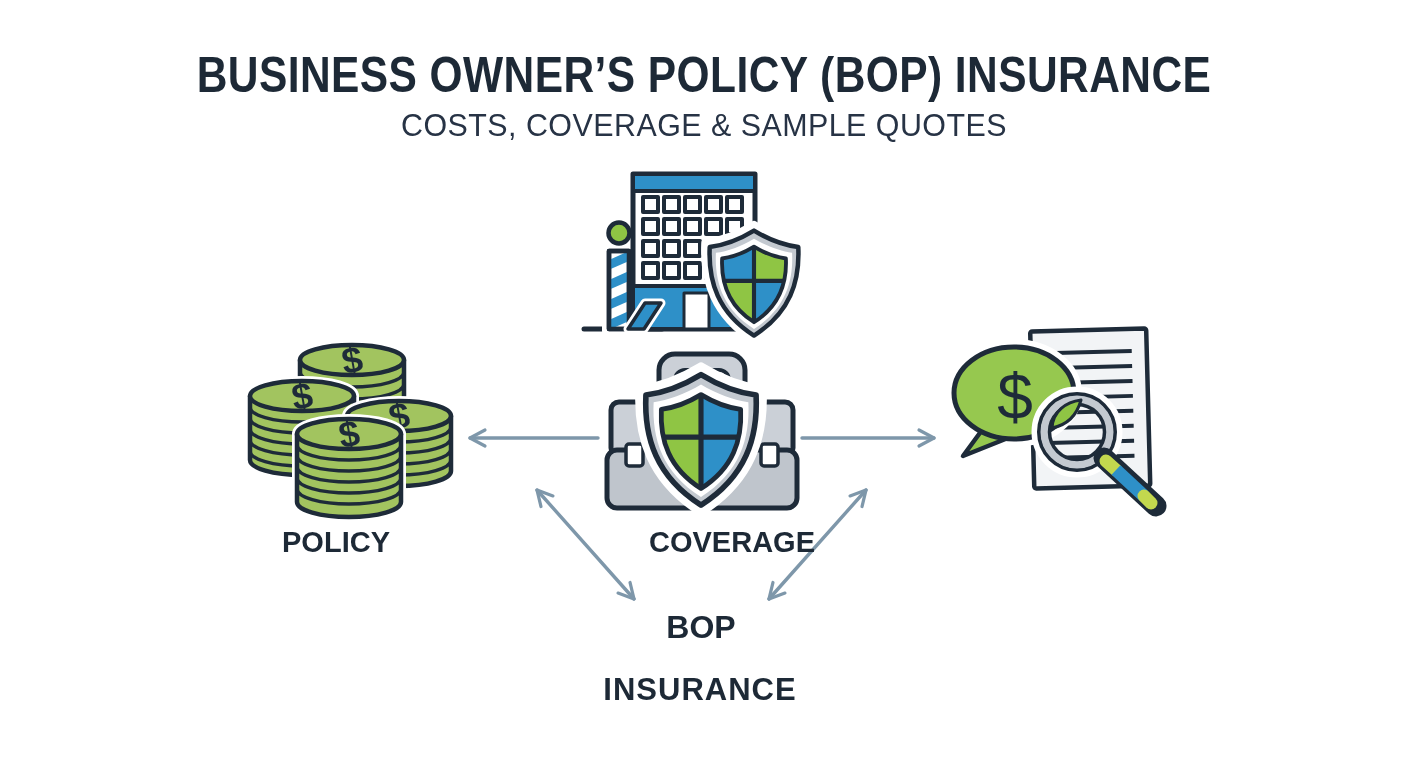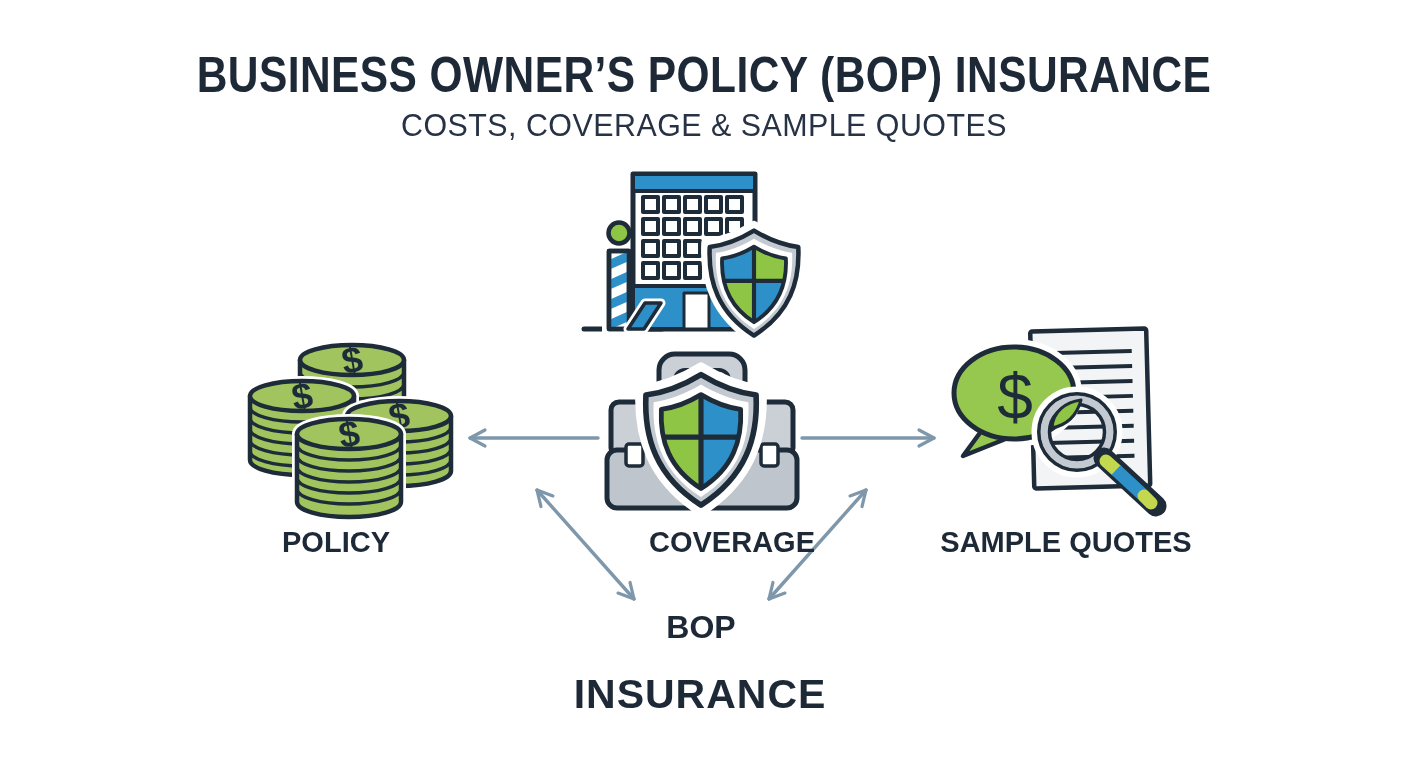"SAMPLE QUOTES" div.txt { html: <div>SAMPLE QUOTES</div> -> none }
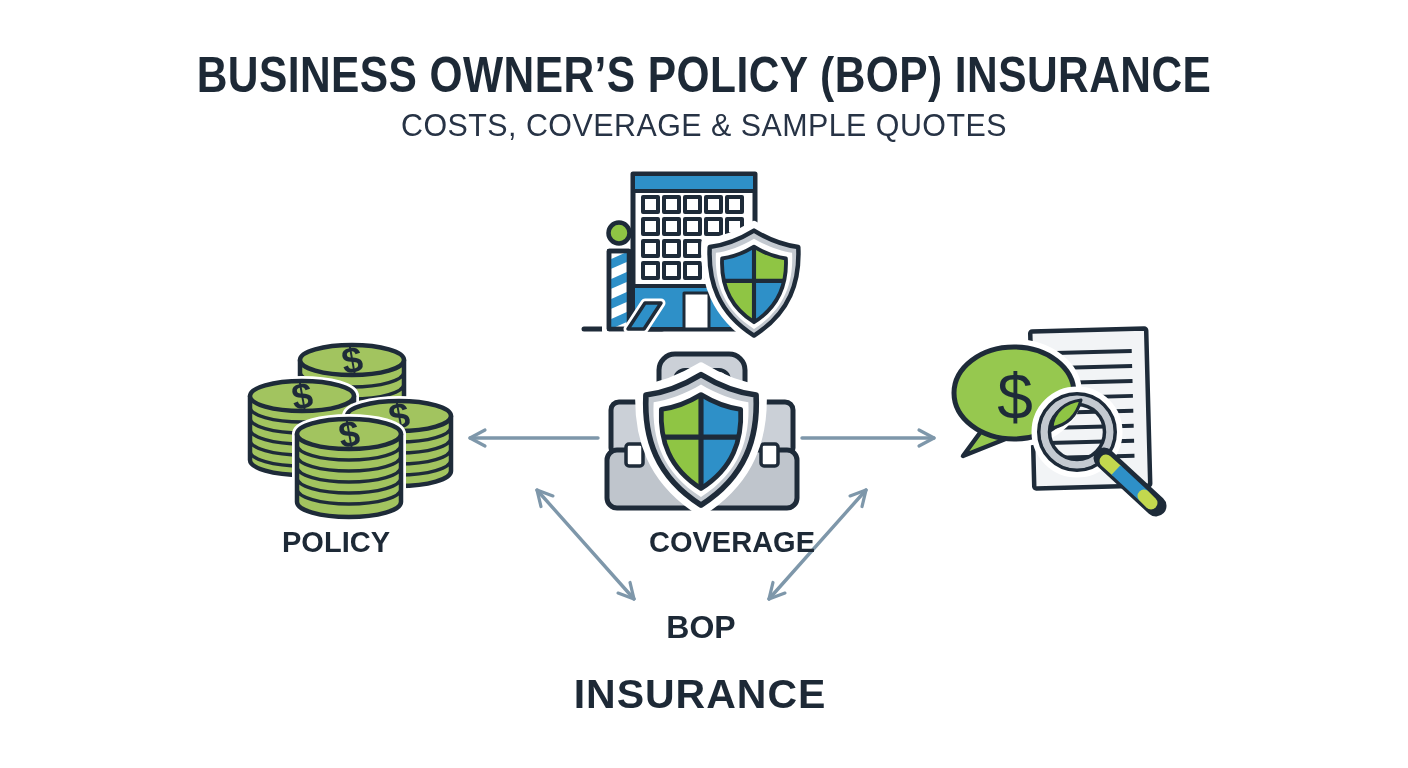"INSURANCE" .hub2 { font-size: 41px -> 31px }
